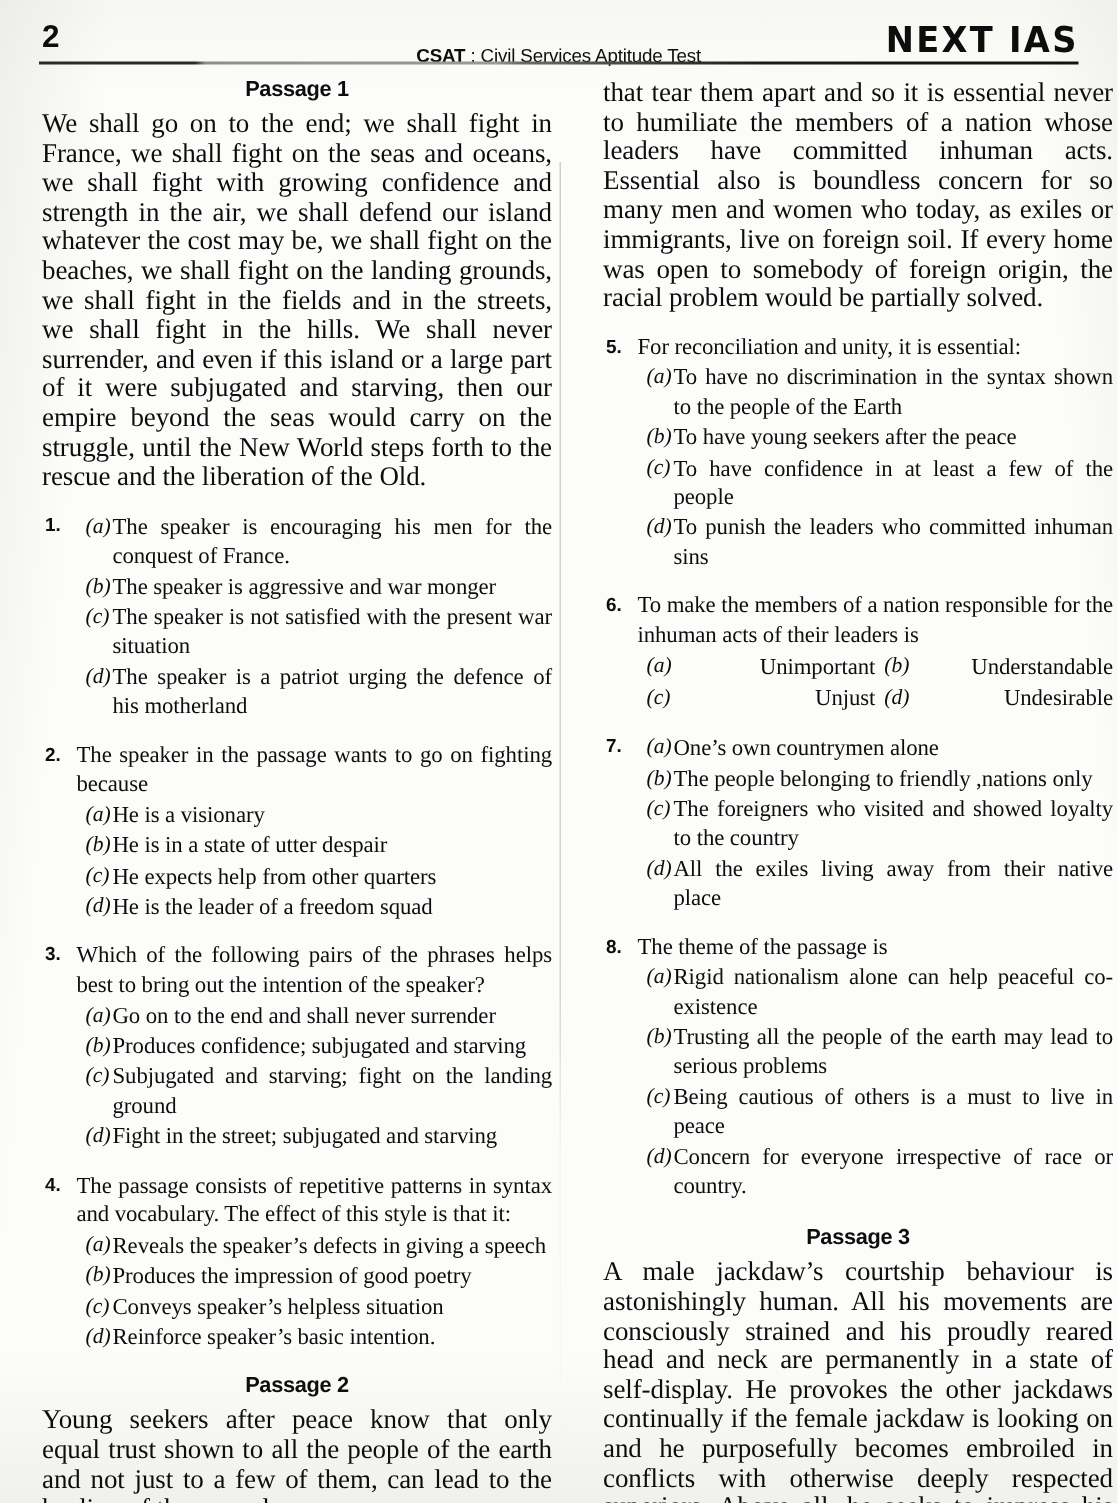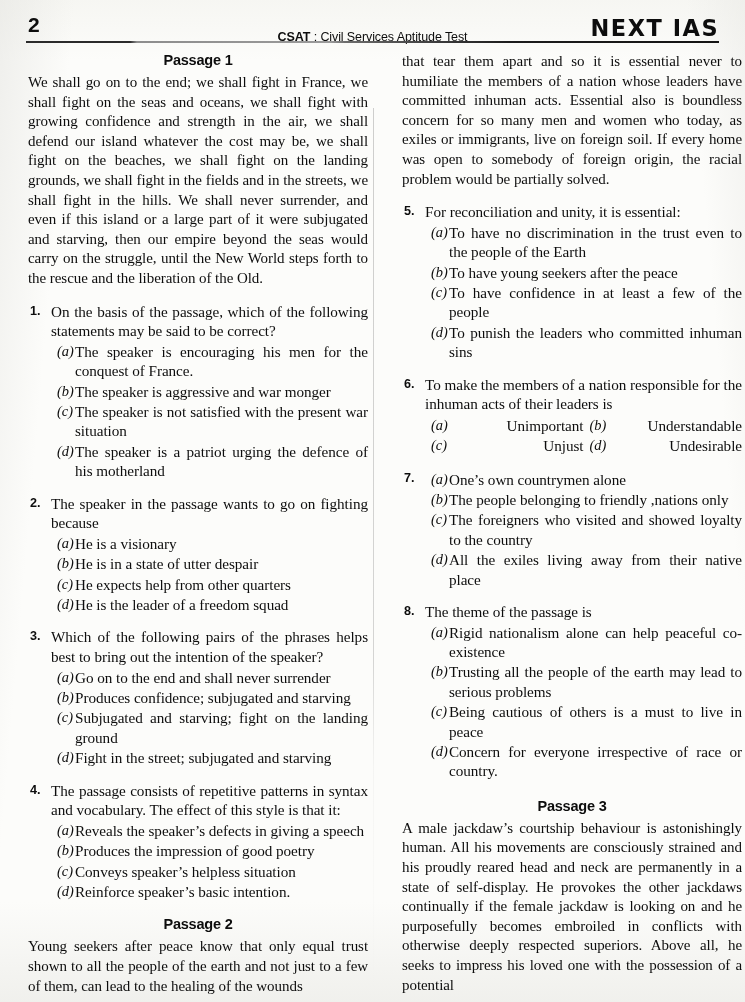"that tear them apart and" .para { font-size: 15px -> 18px }
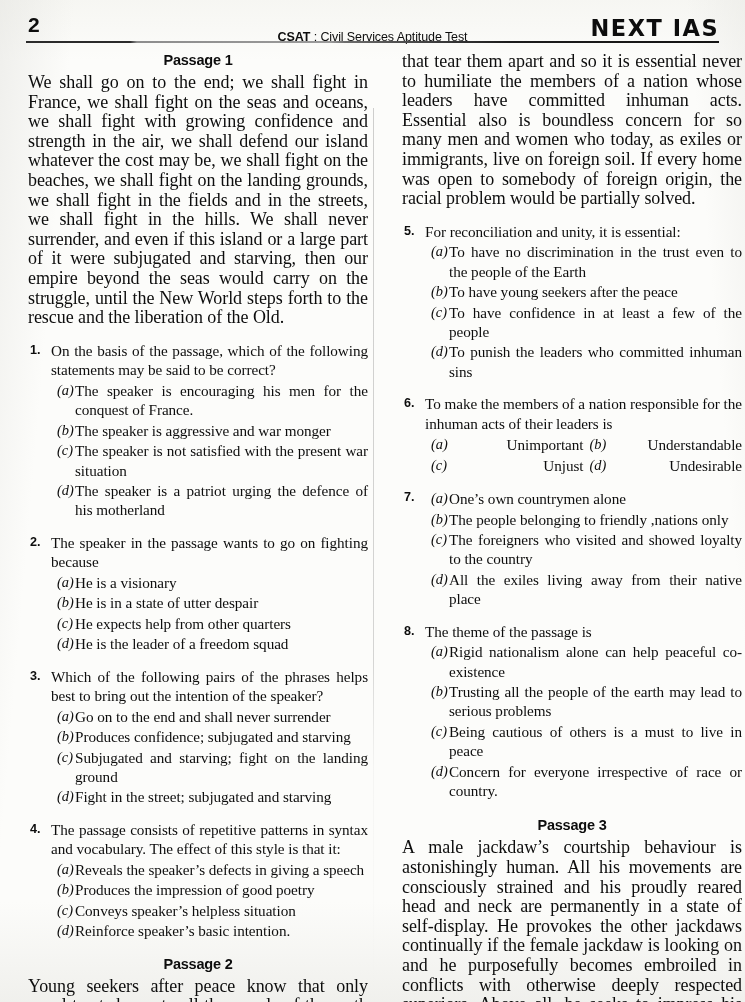"To have no discrimination in" div.opt-txt { text: trust even -> syntax shown }
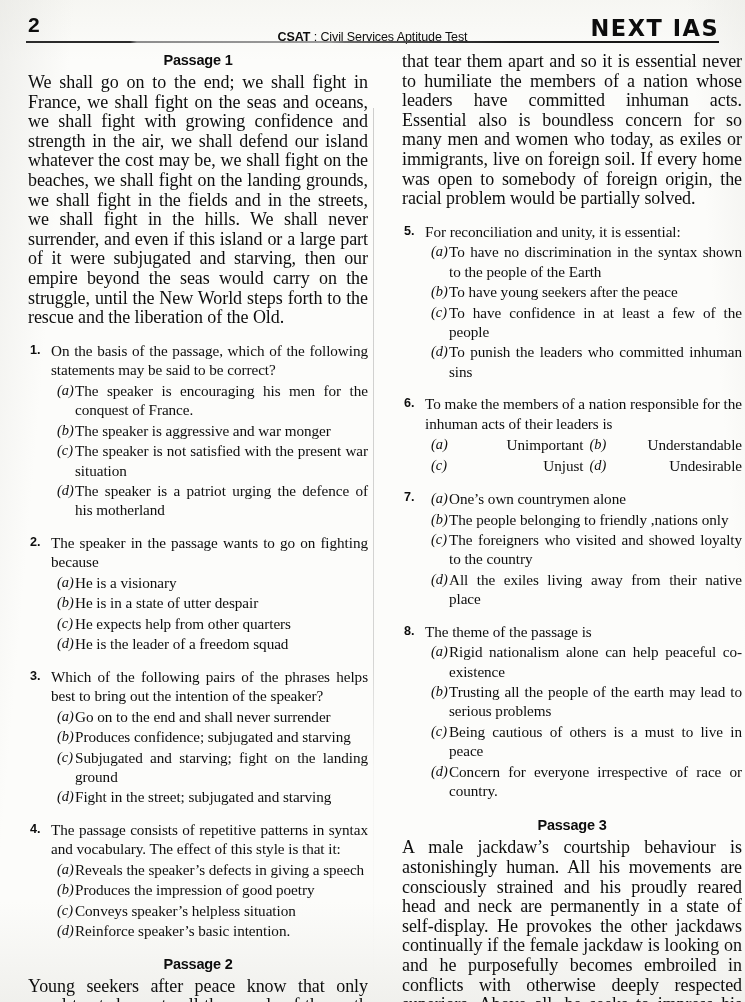"On the basis of the" div.q-stem { html: <div>On the basis of the passage, which of the following statements may be said to be correct?</div> -> none }
